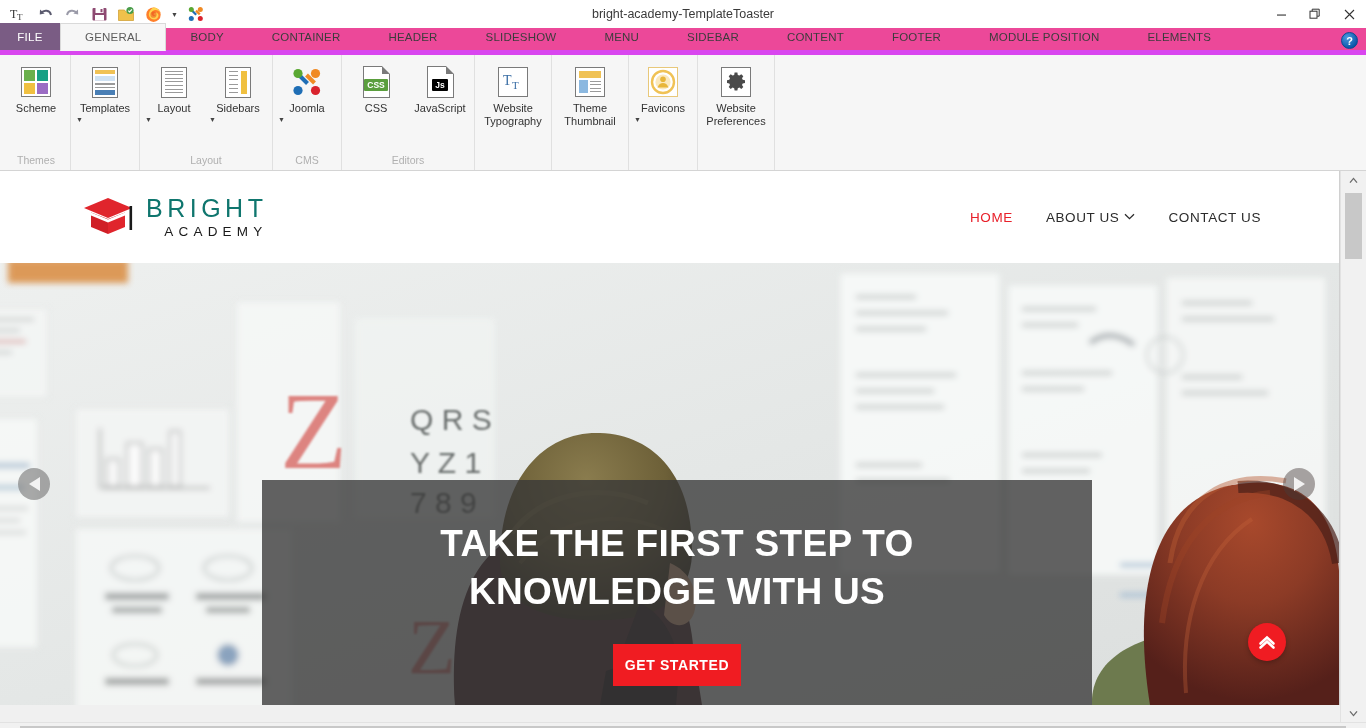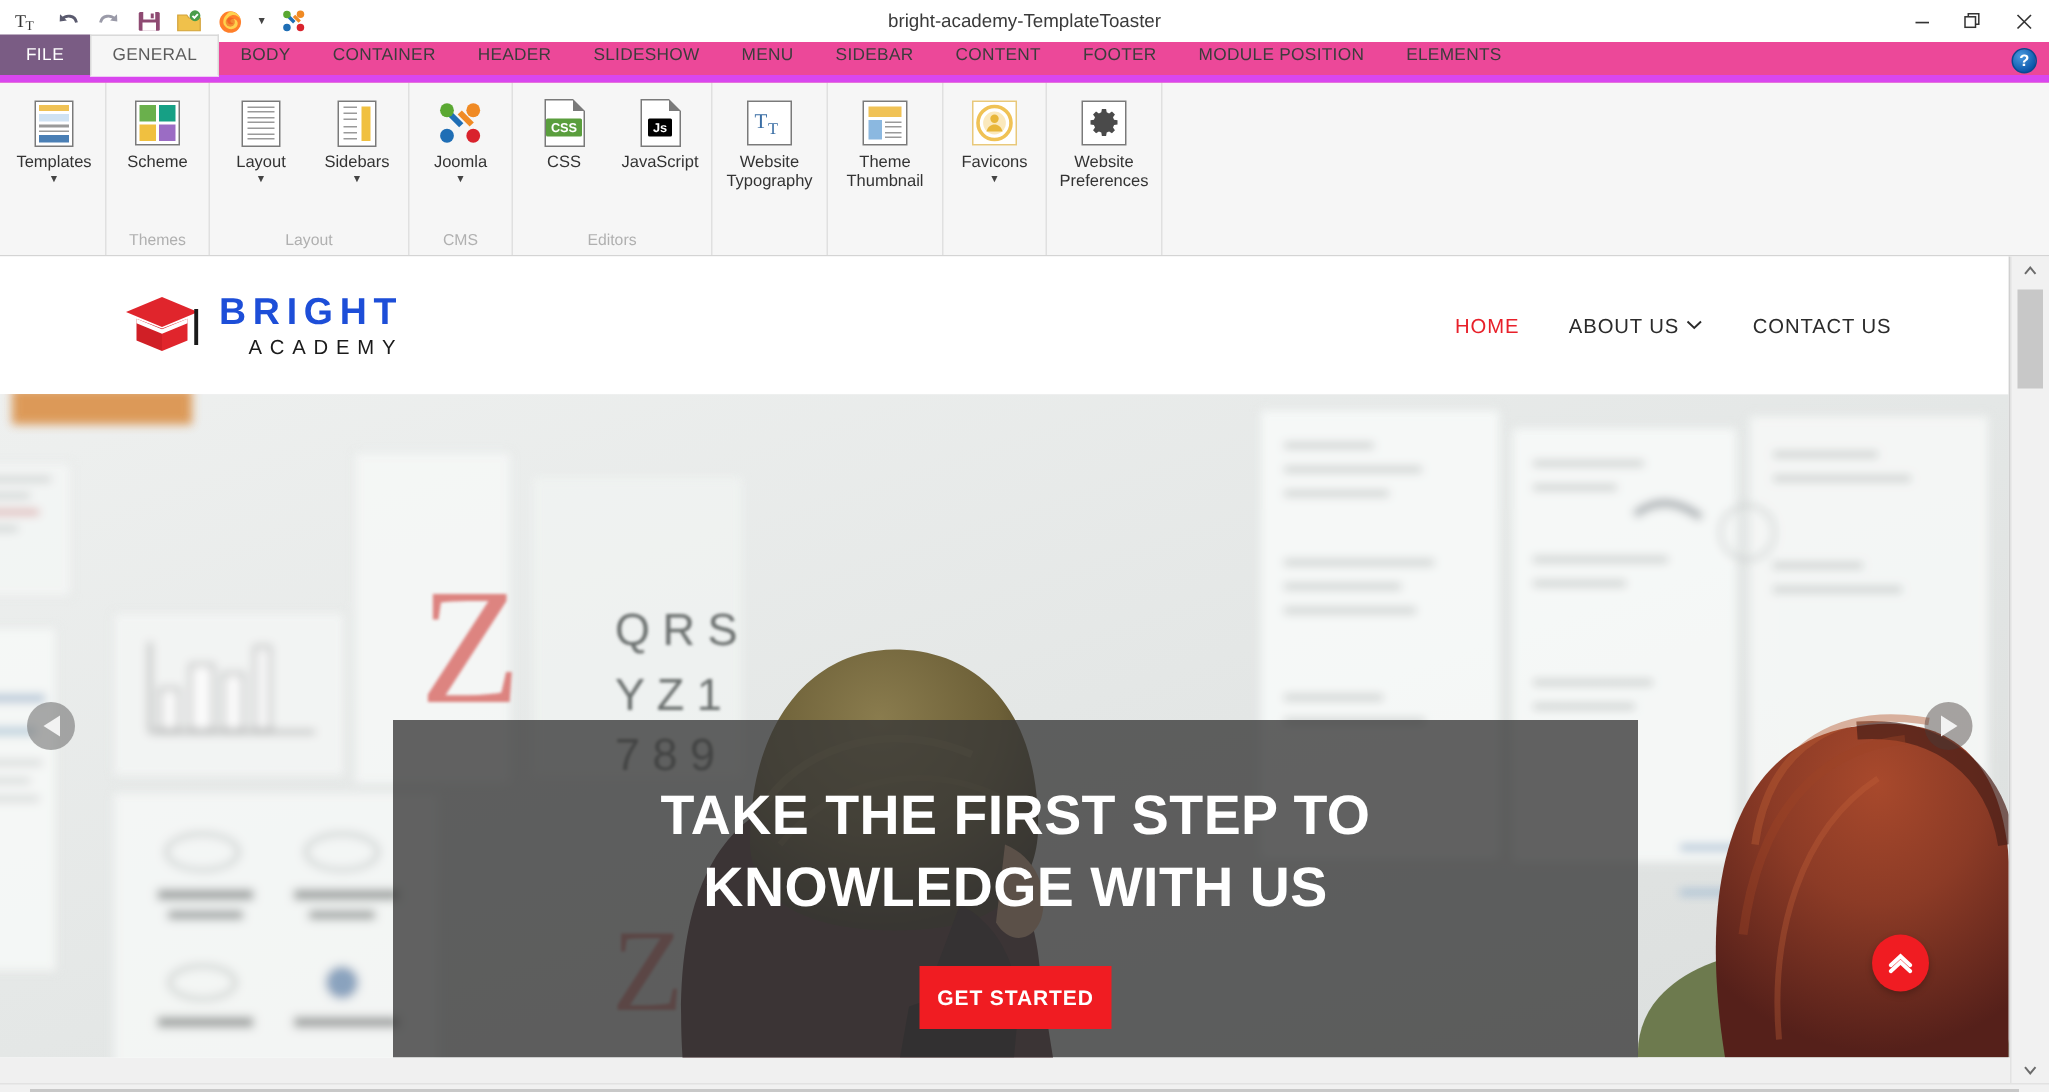"GENERAL" .rtab { padding: 0 14px -> 0 24px }
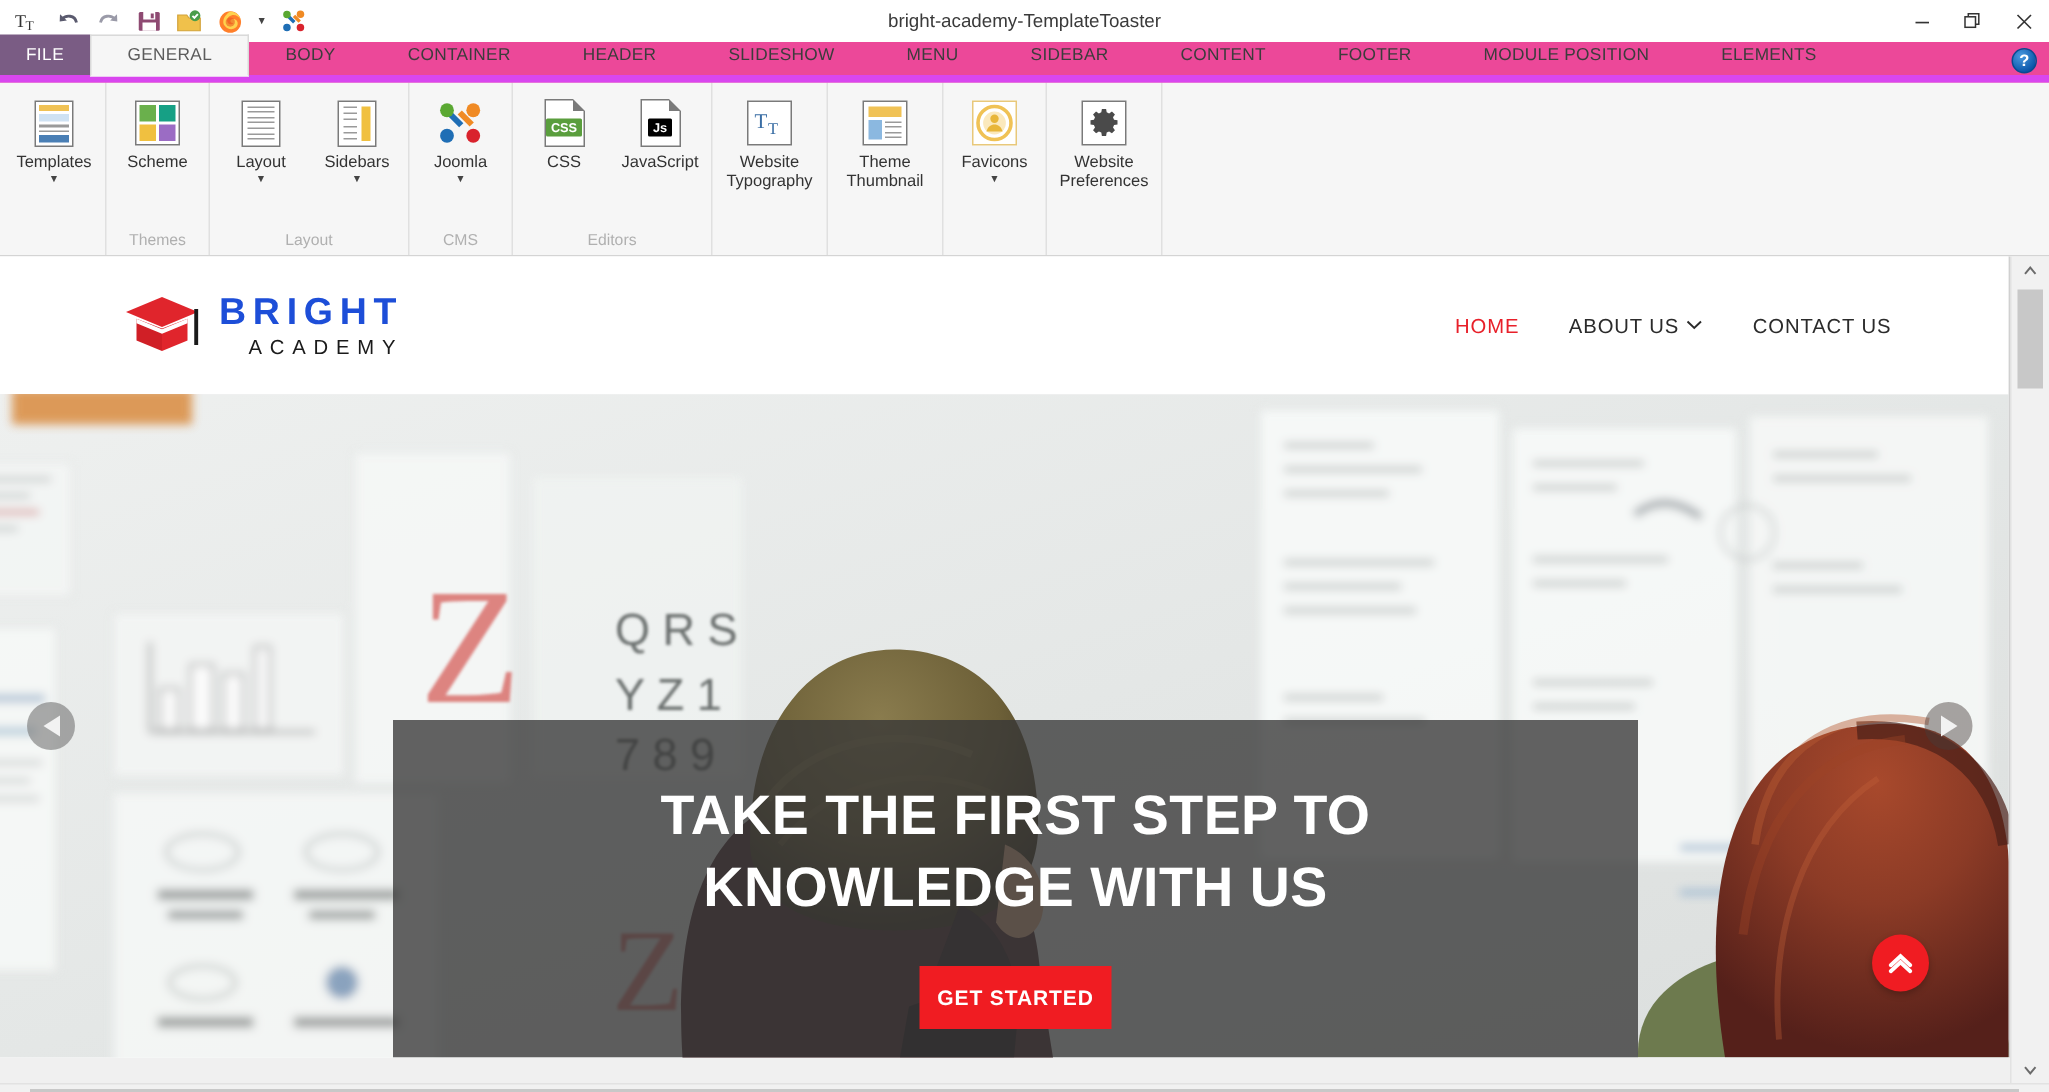"CSS" .ritem { align-items: center -> none }
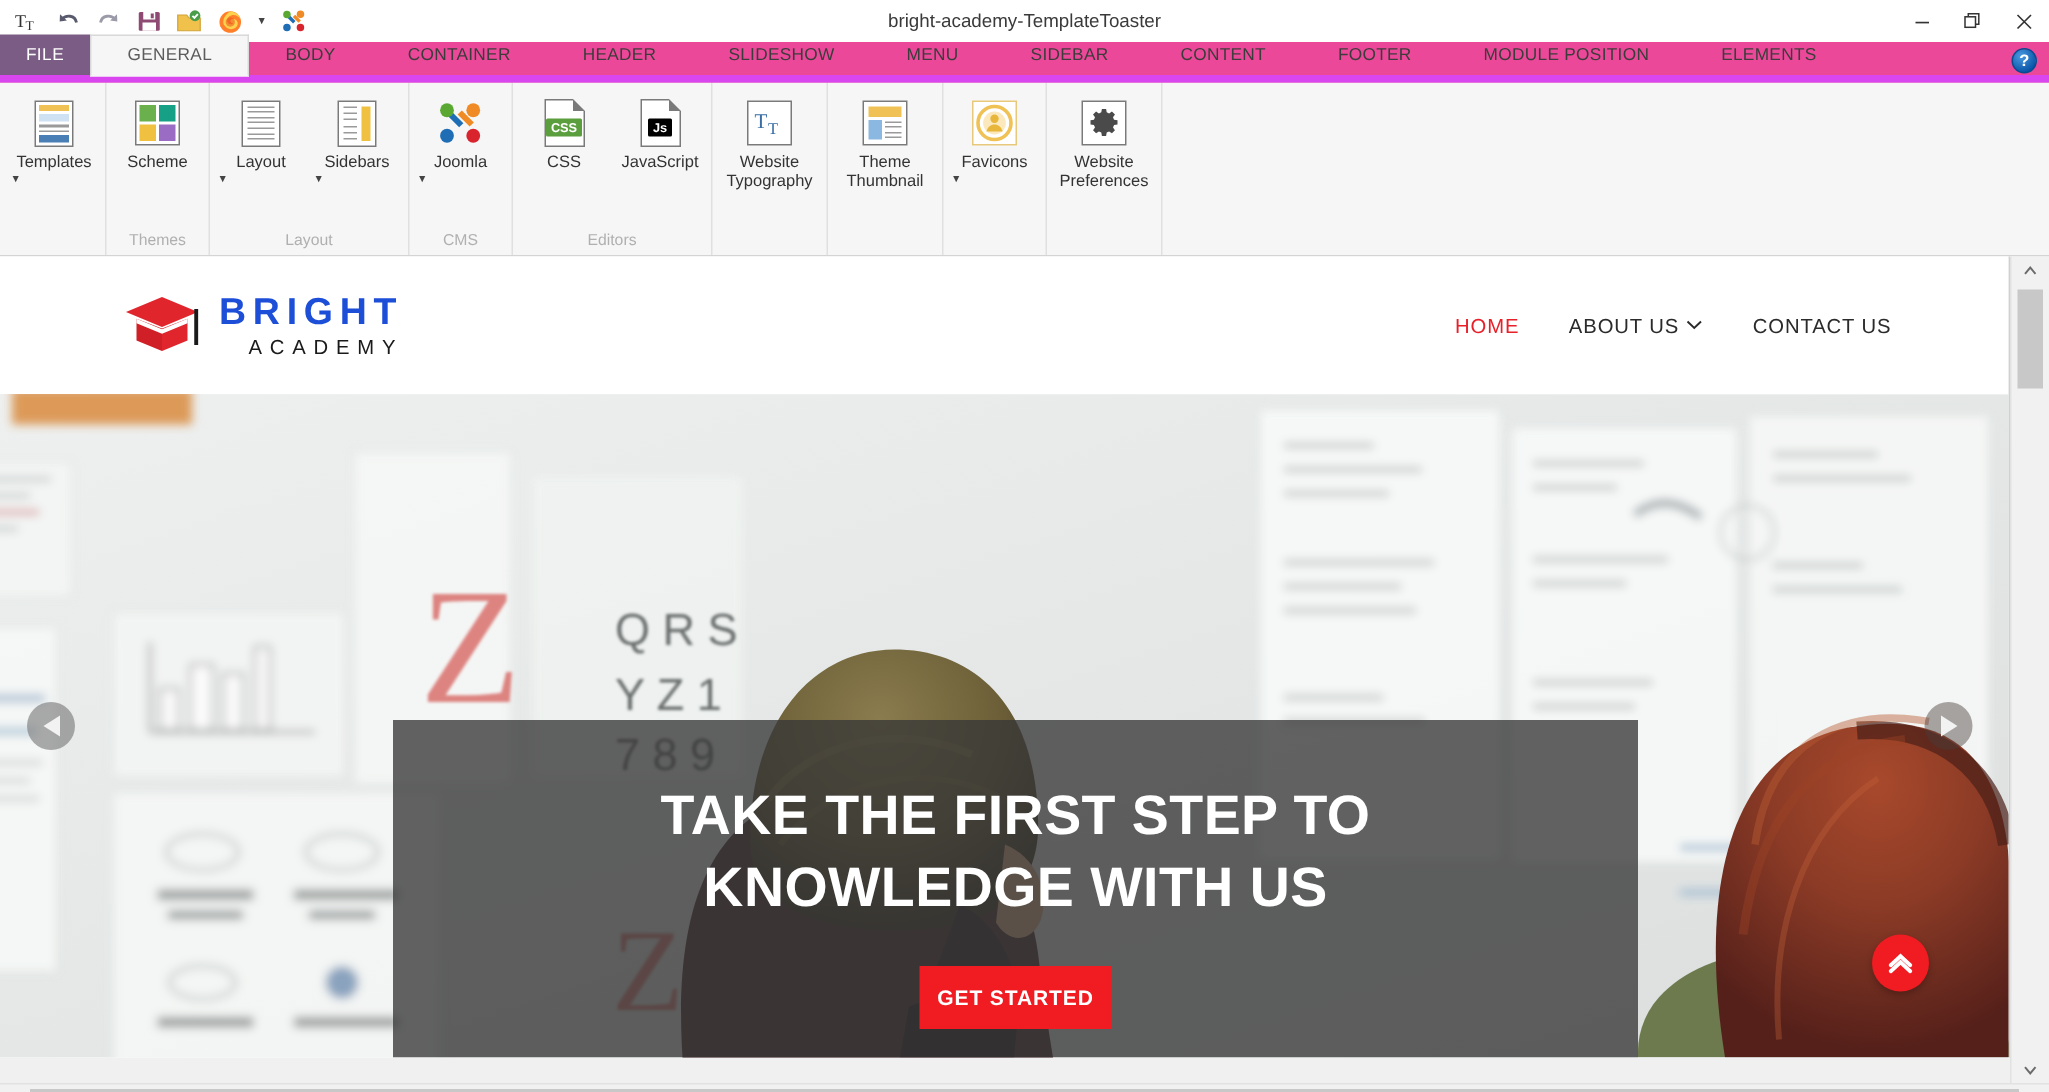"Templates" div.rgroup { order: before "Scheme" -> after "Scheme" }
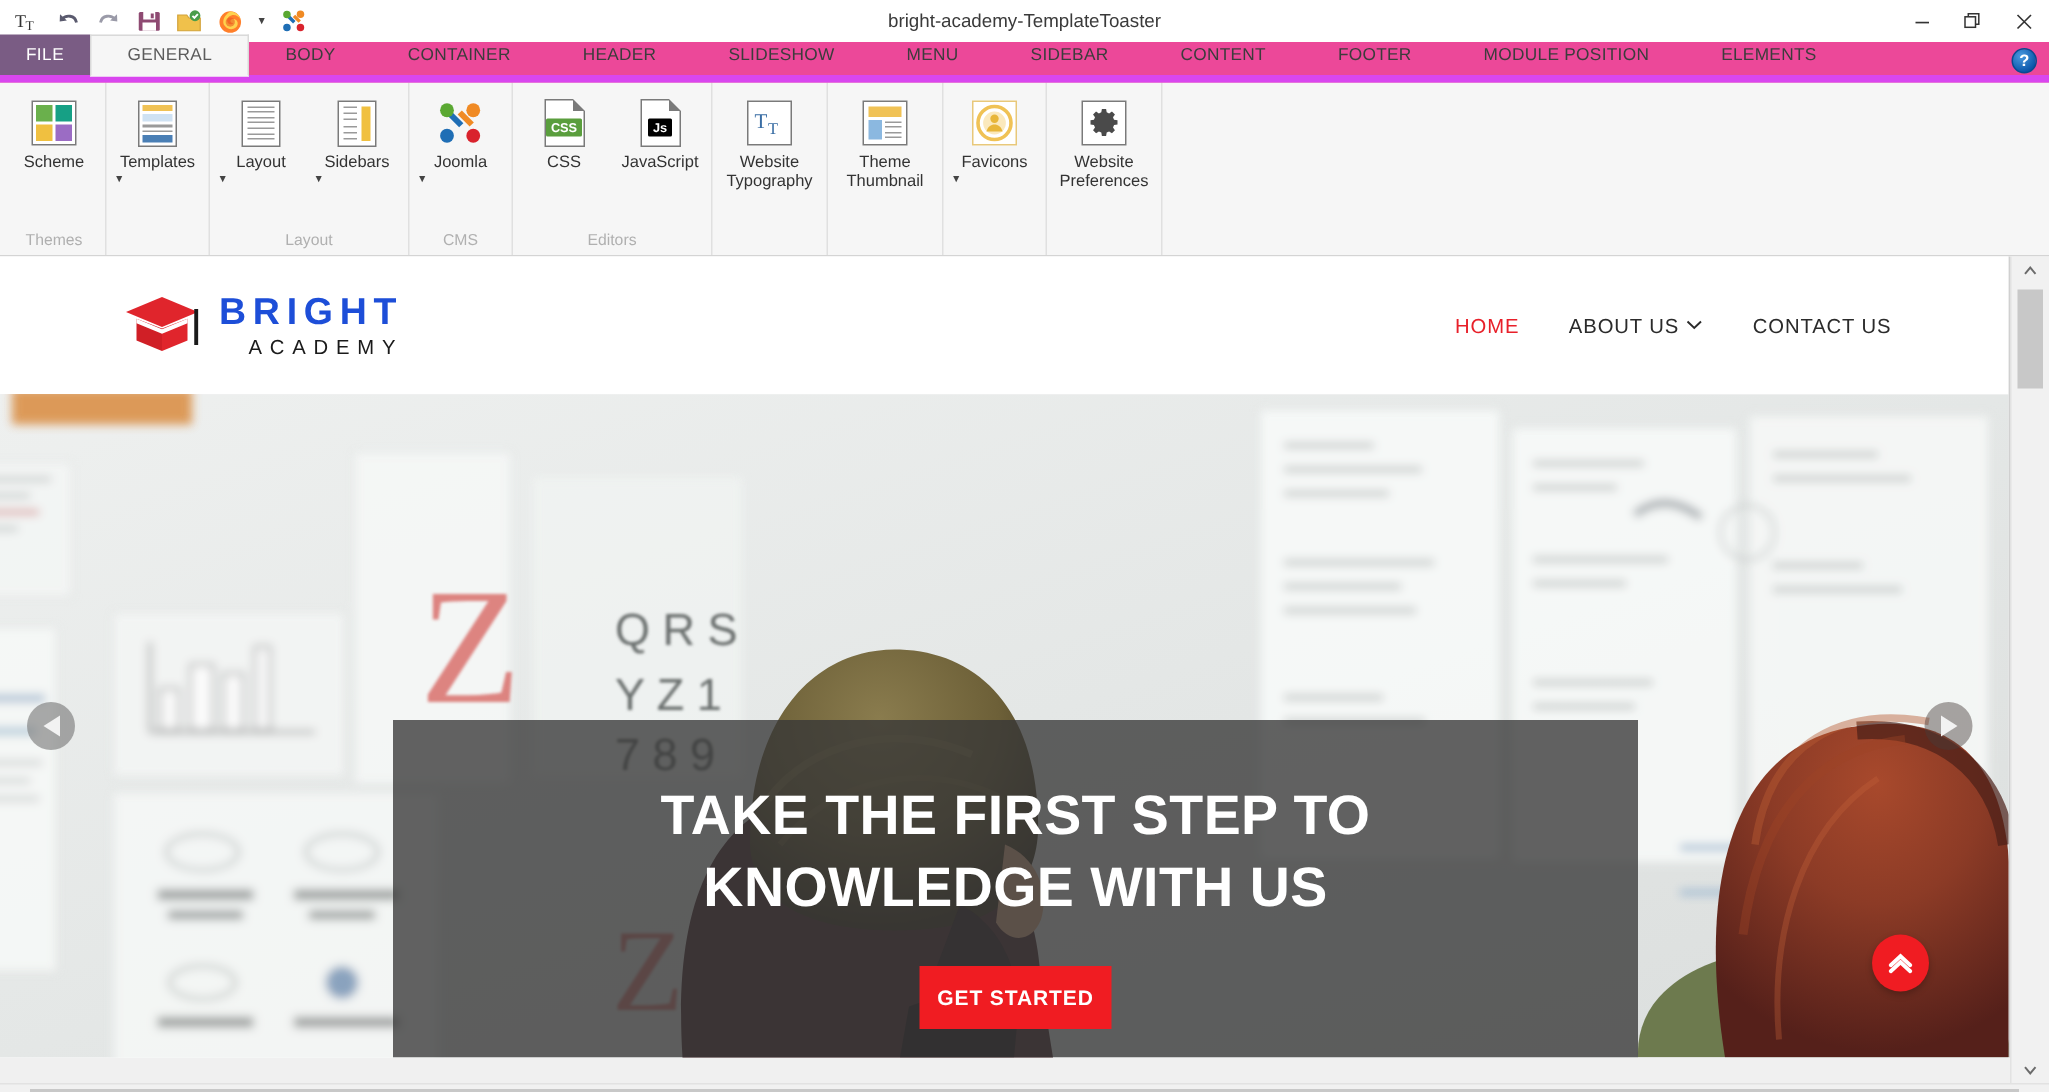"BRIGHT" .logo-title { color: #1d4ed8 -> #0f766e; font-weight: bold -> normal }
